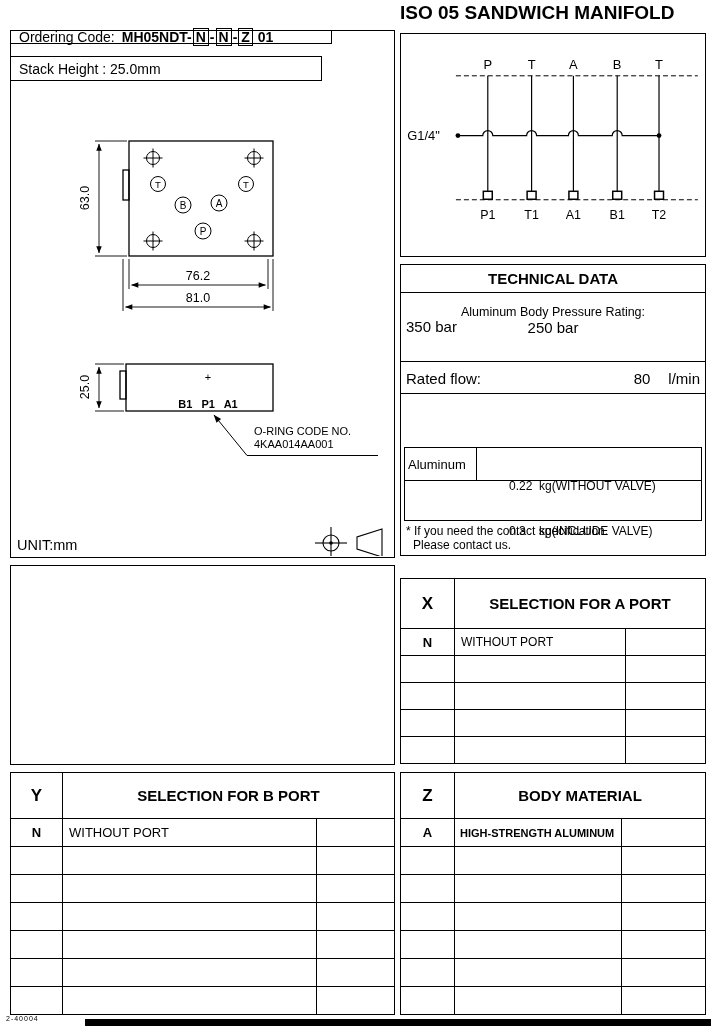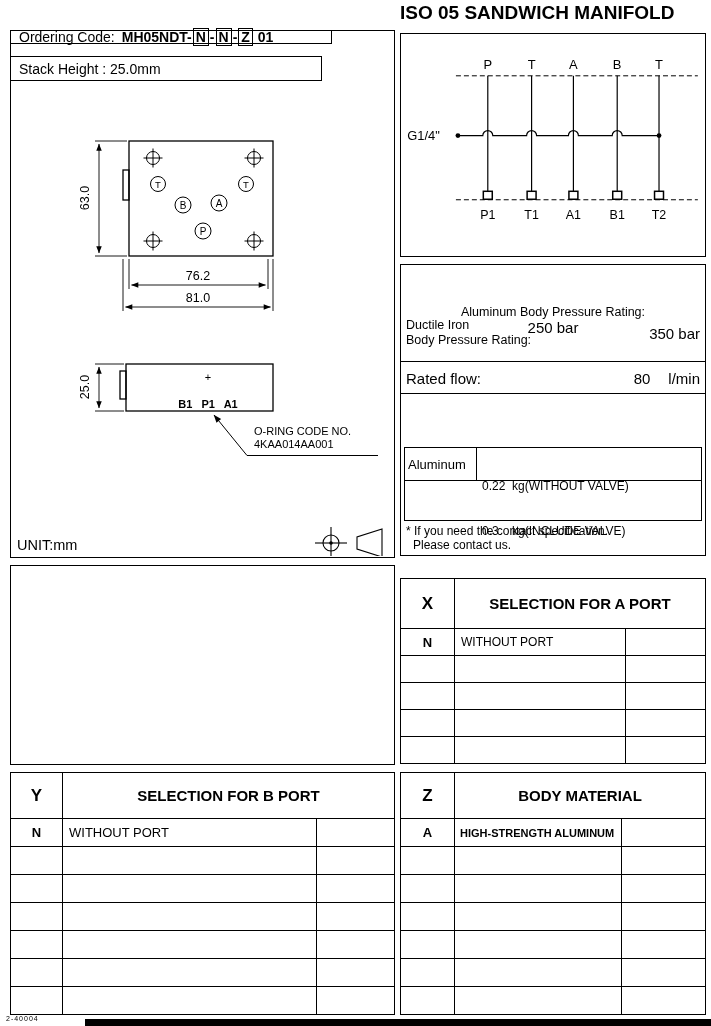"TECHNICAL DATA" div.tech-title { html: none -> <div>TECHNICAL DATA</div> }
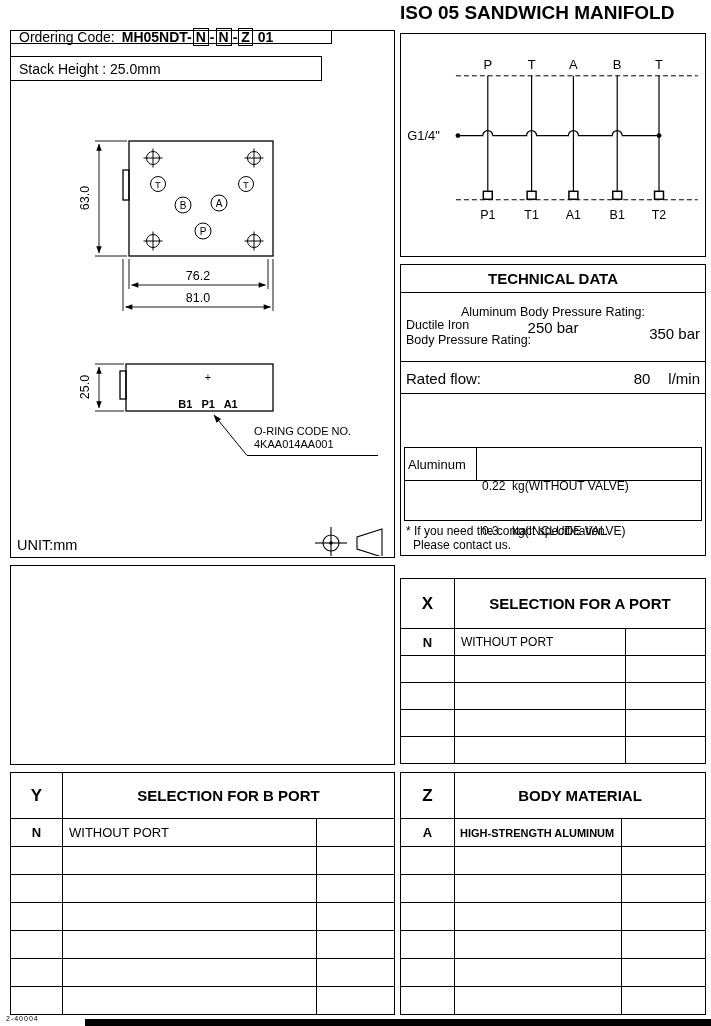"Ductile Iron" span.tlabel2 { html: <span><span>Ductile Iron</span><br><span>Body Pressure Rating:</span></span> -> none }
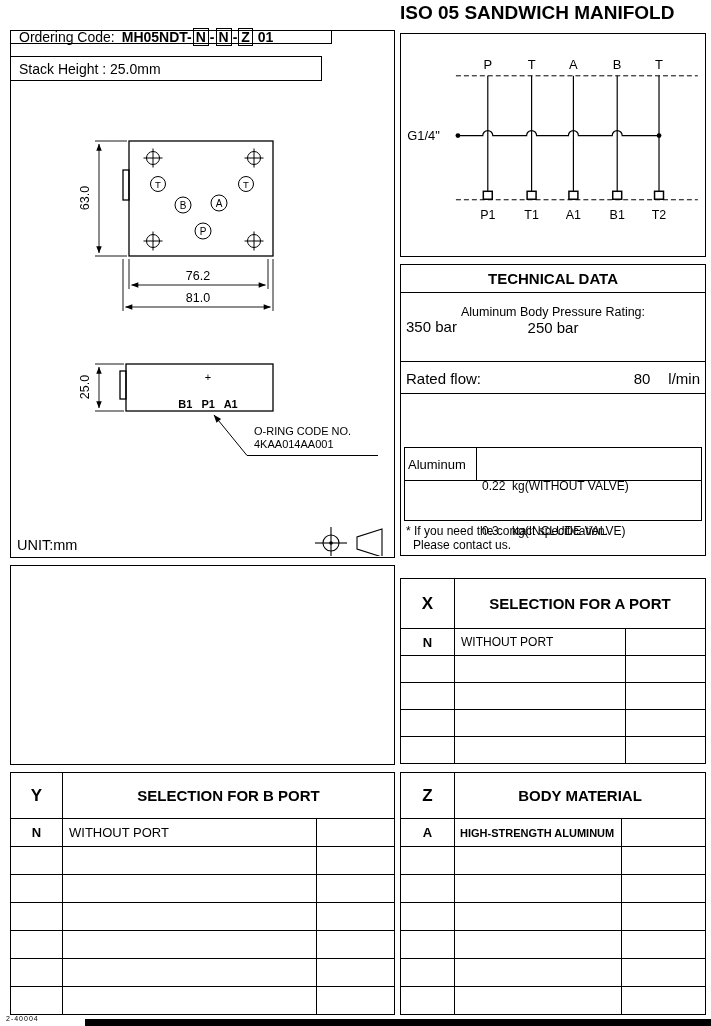"Aluminum" .wrow1 { gap: none -> 27px }
